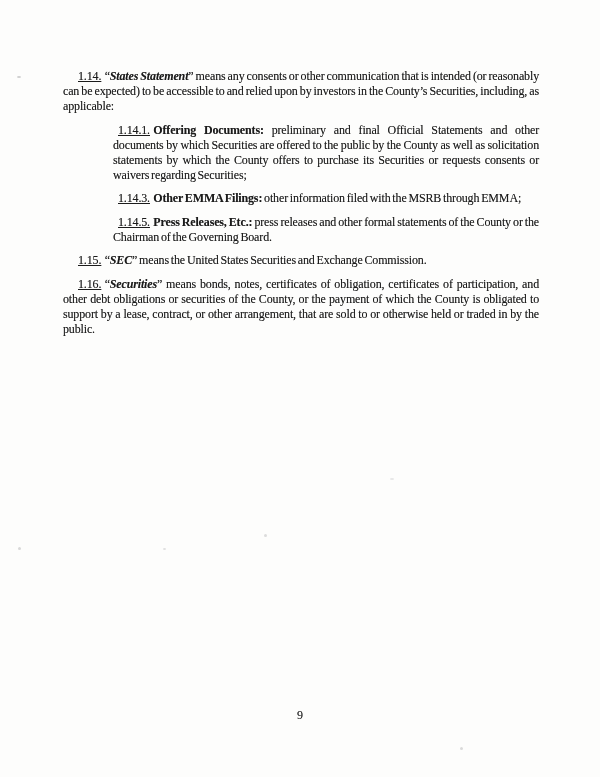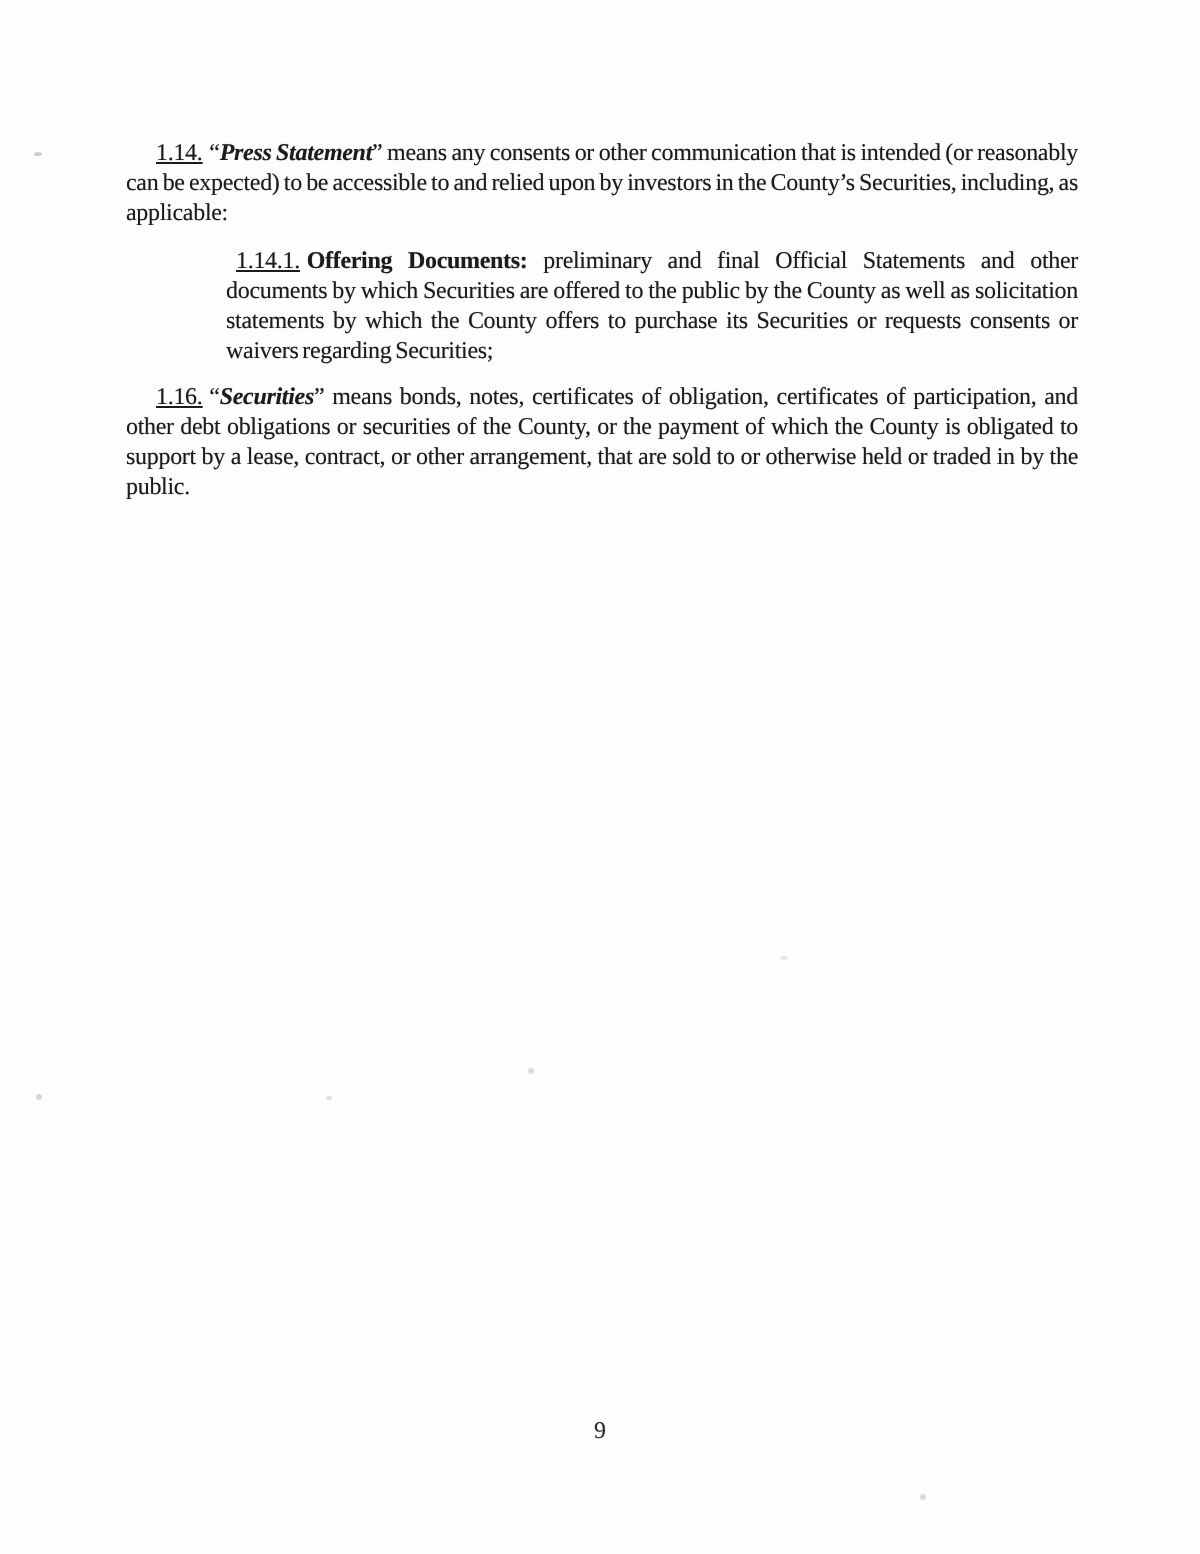"Press Statement" span.term { text: Press -> States }
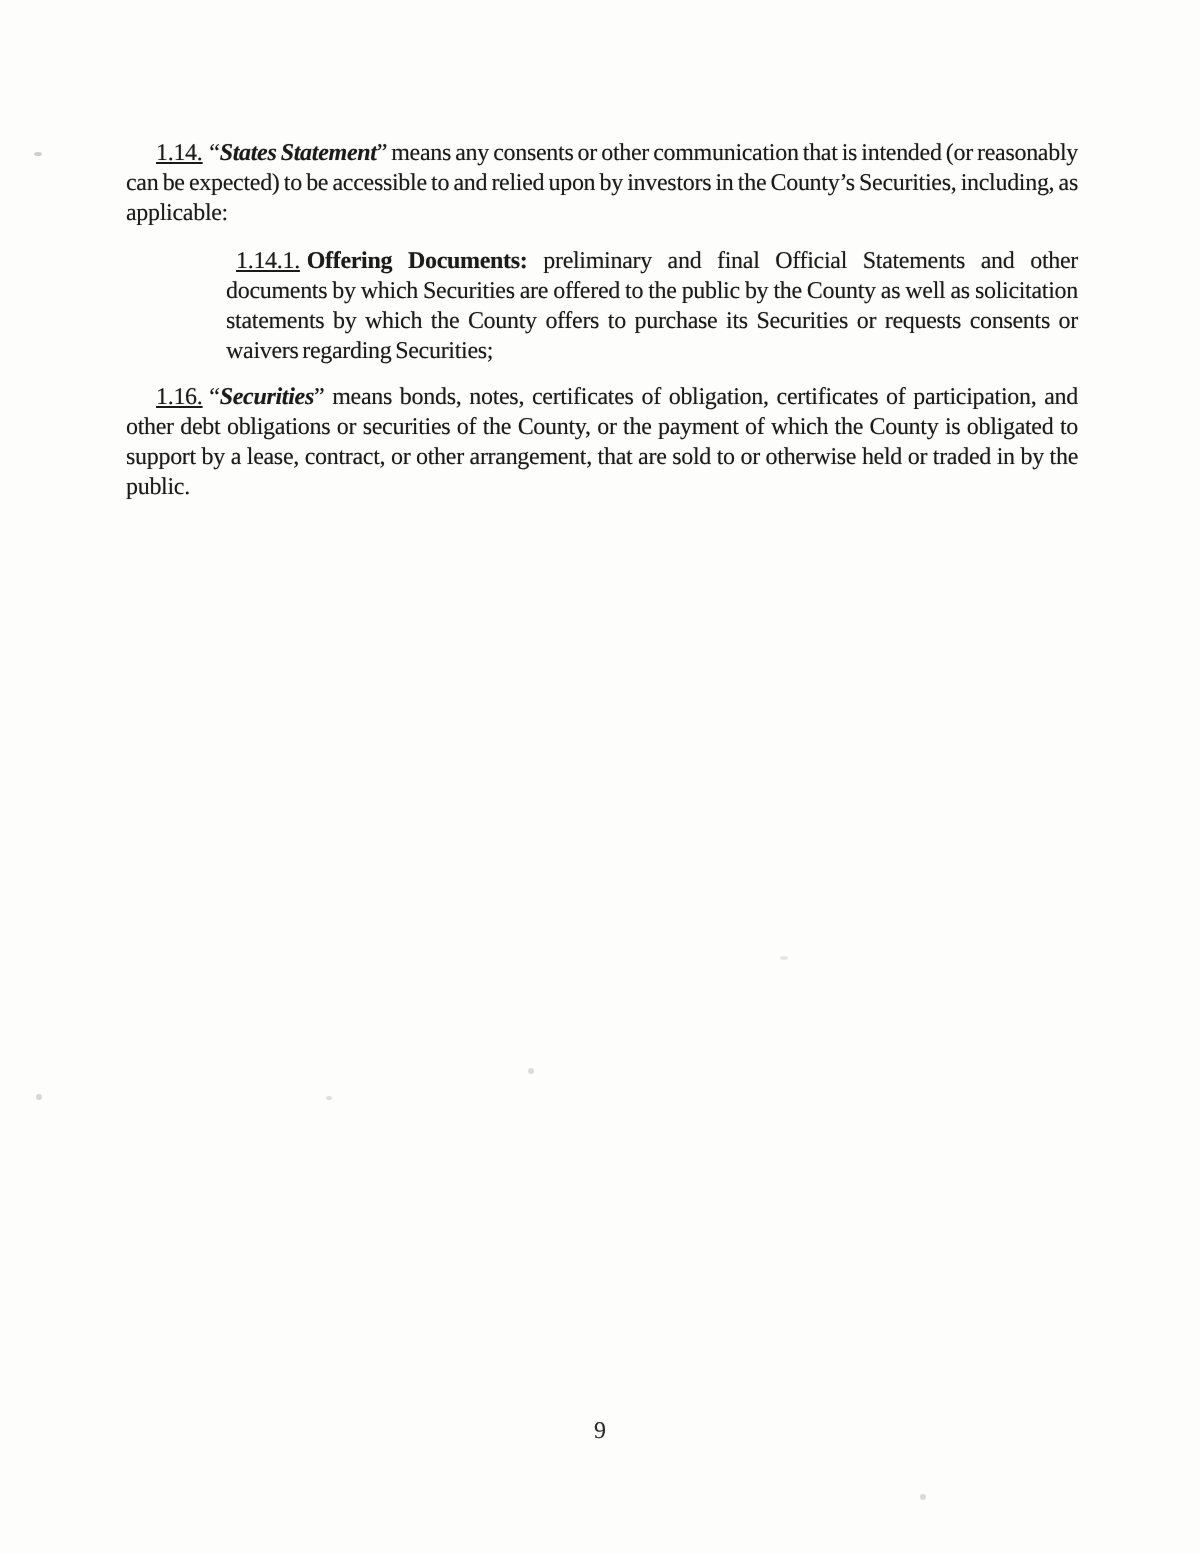"1.14.3. Other EMMA Filings: other" p.para { html: none -> <p><span>1.14.3.</span><span>Other EMMA Filings:</span><span> other information filed with the MSRB through EMMA;</span></p> }
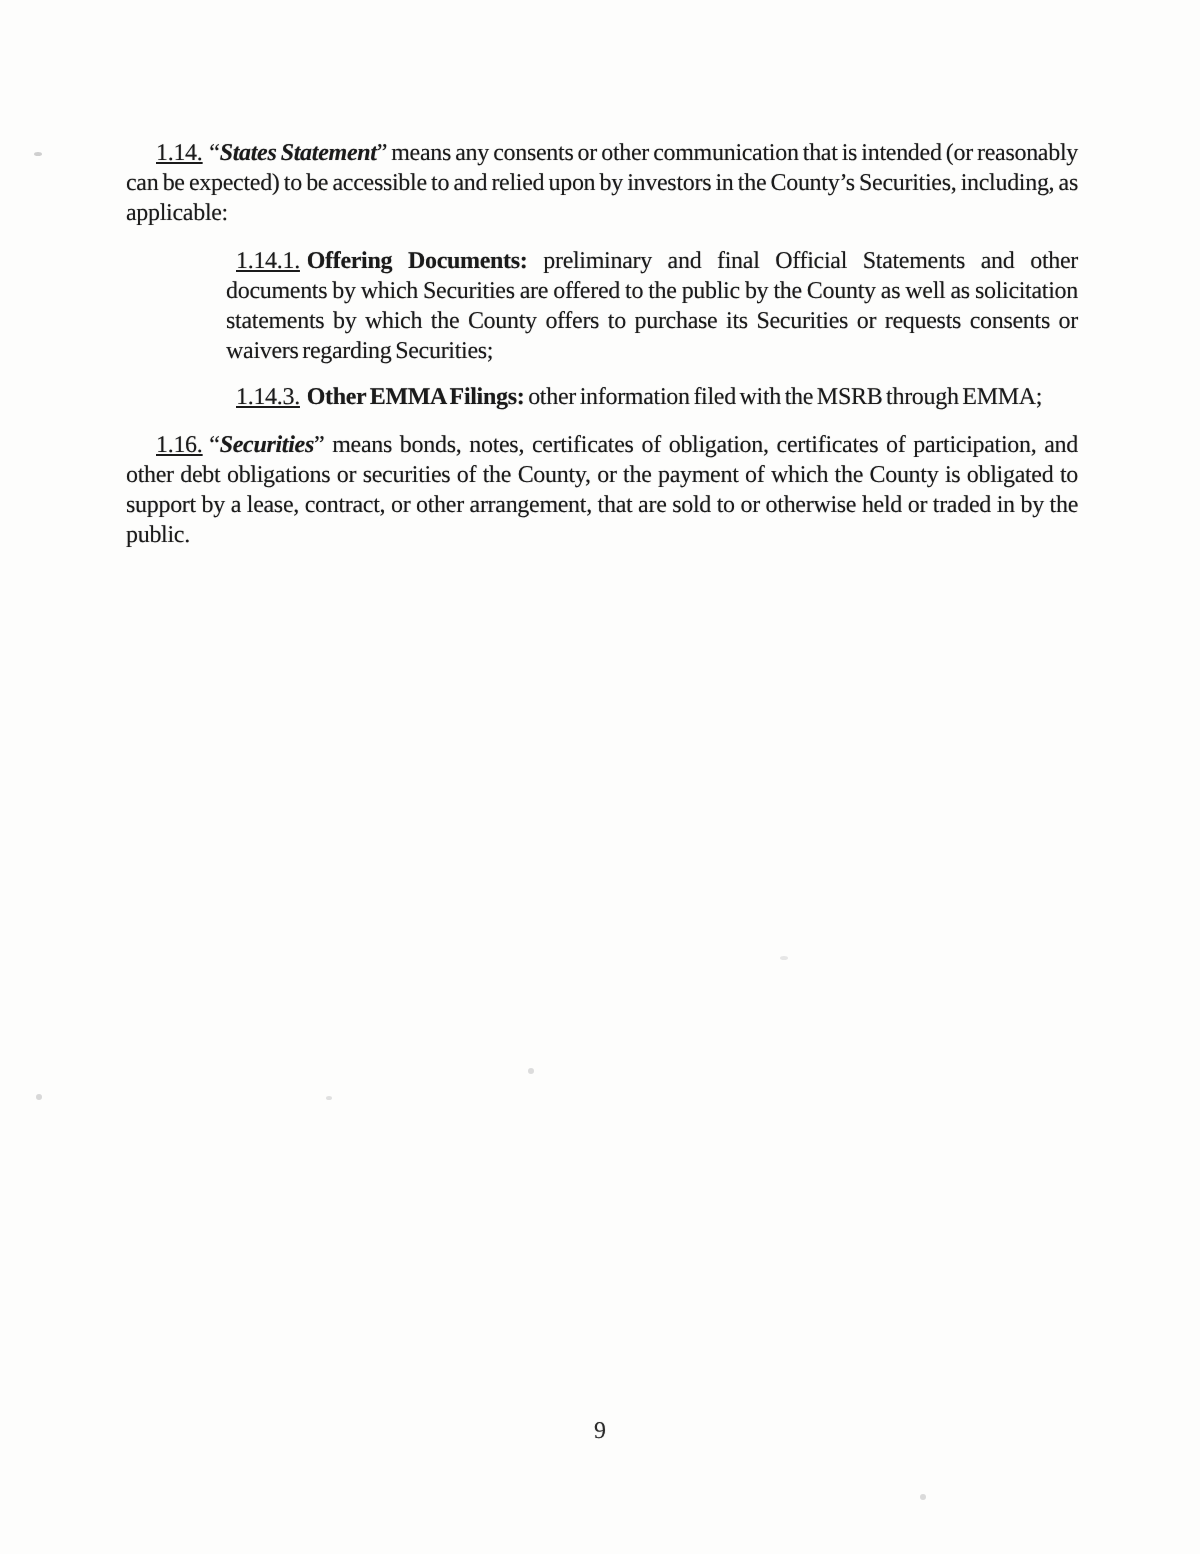"1.14.5. Press Releases, Etc.: press" p.para { html: none -> <p><span>1.14.5.</span><span>Press Releases, Etc.:</span><span> press releases and other formal statements of the County or the Chairman of the Governing Board.</span></p> }
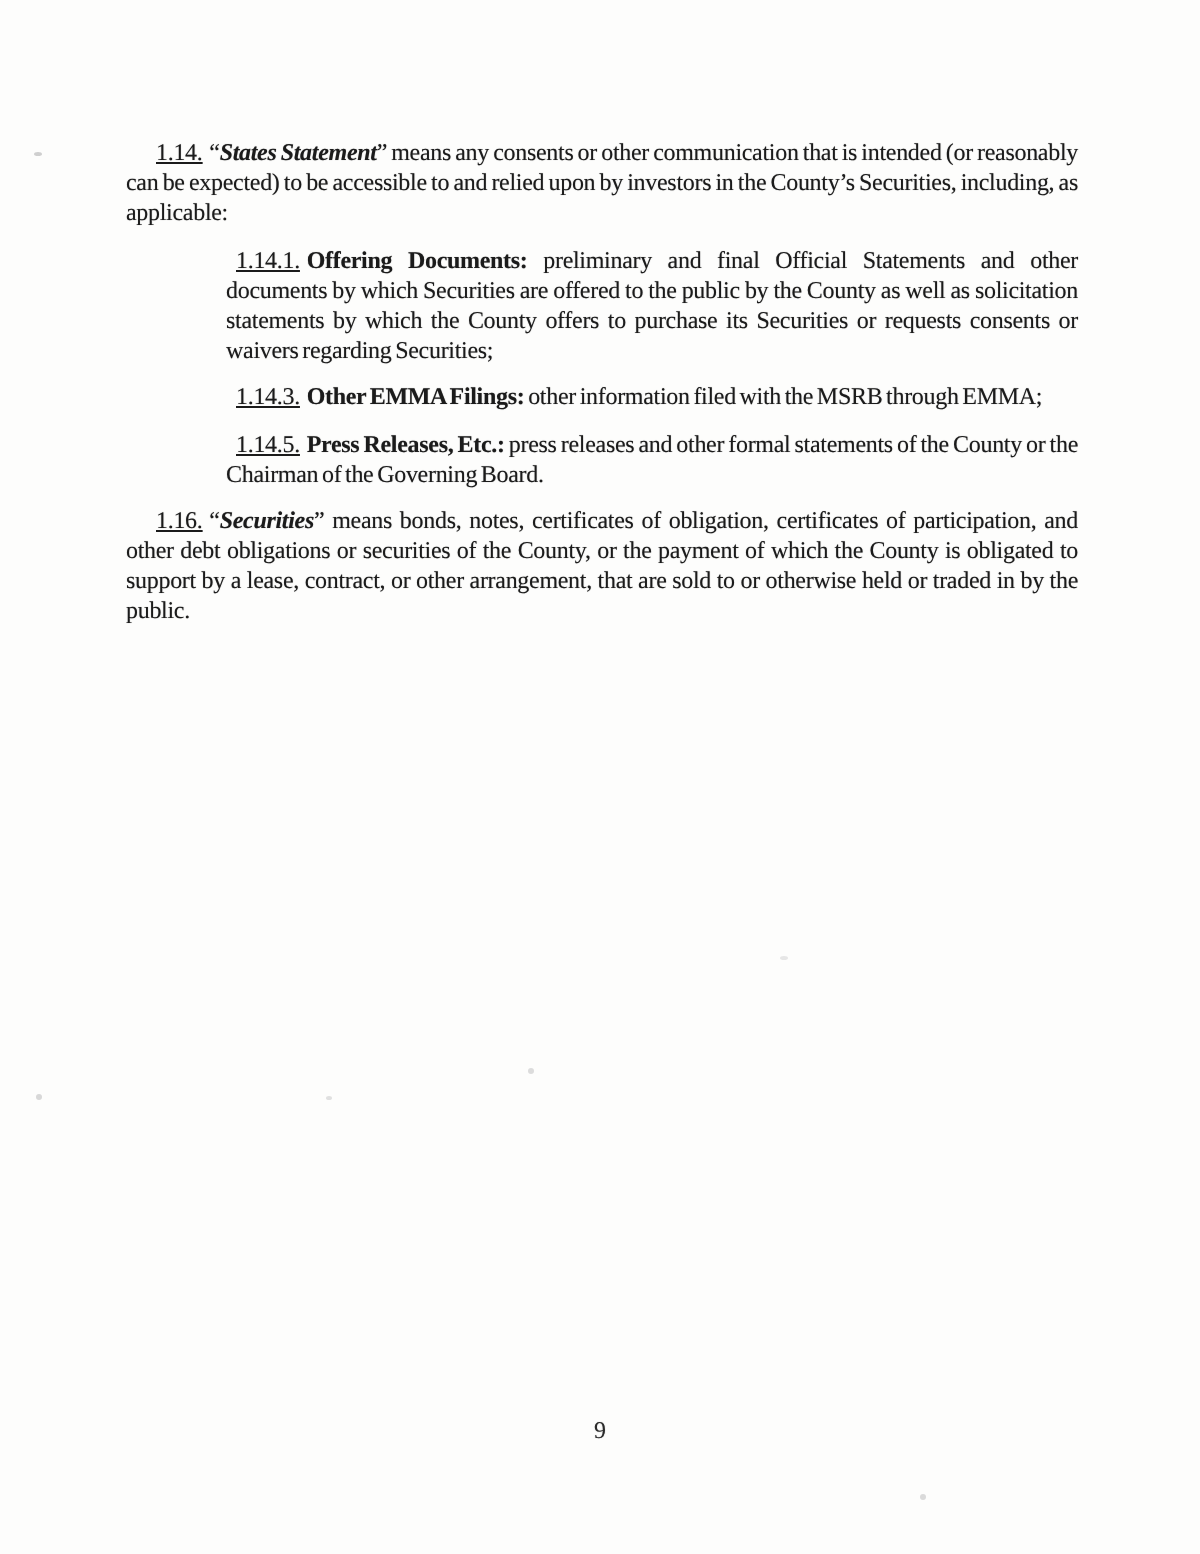"1.15. “SEC” means the United" p.para { html: none -> <p><span>1.15.</span><span>“</span><span>SEC</span><span>”</span><span> means the United States Securities and Exchange Commission.</span></p> }
